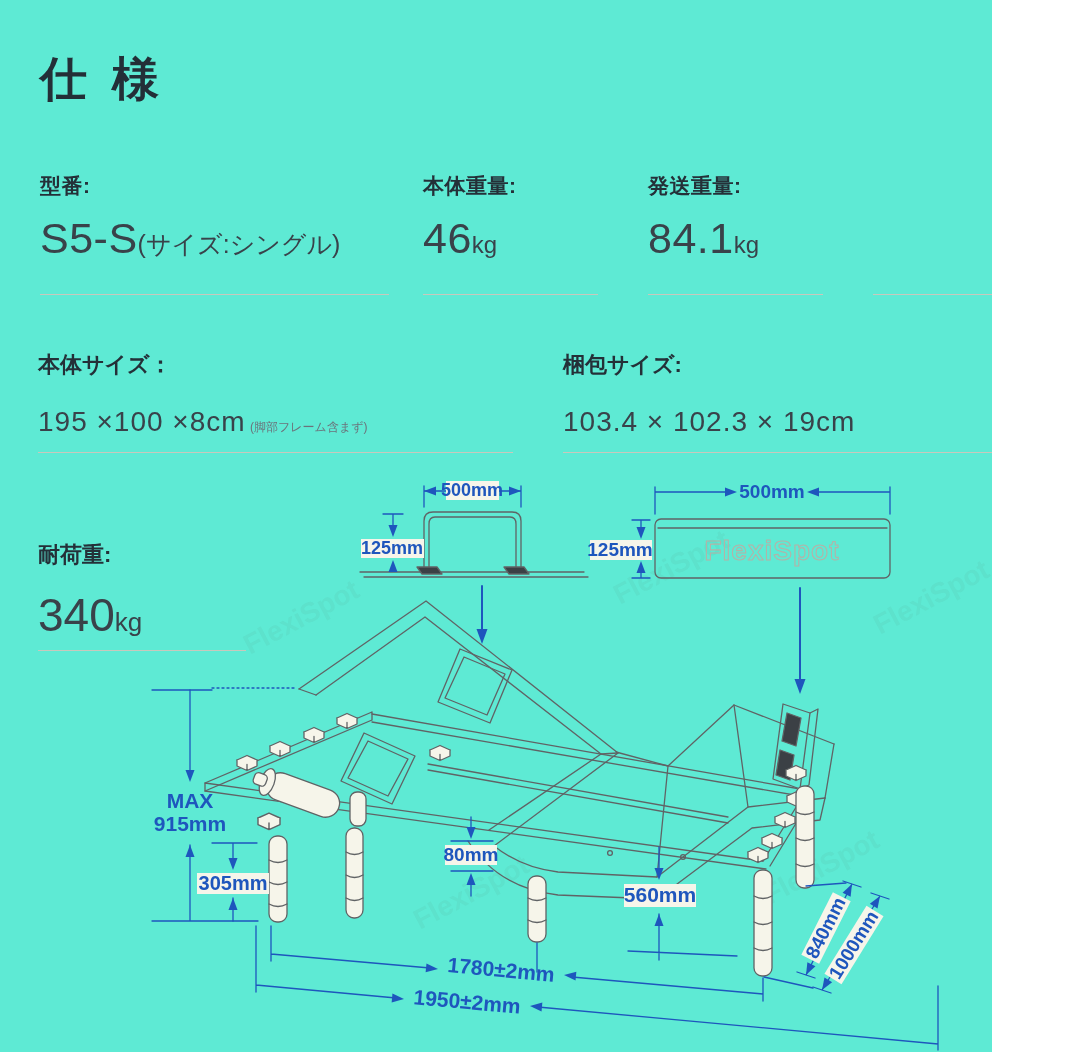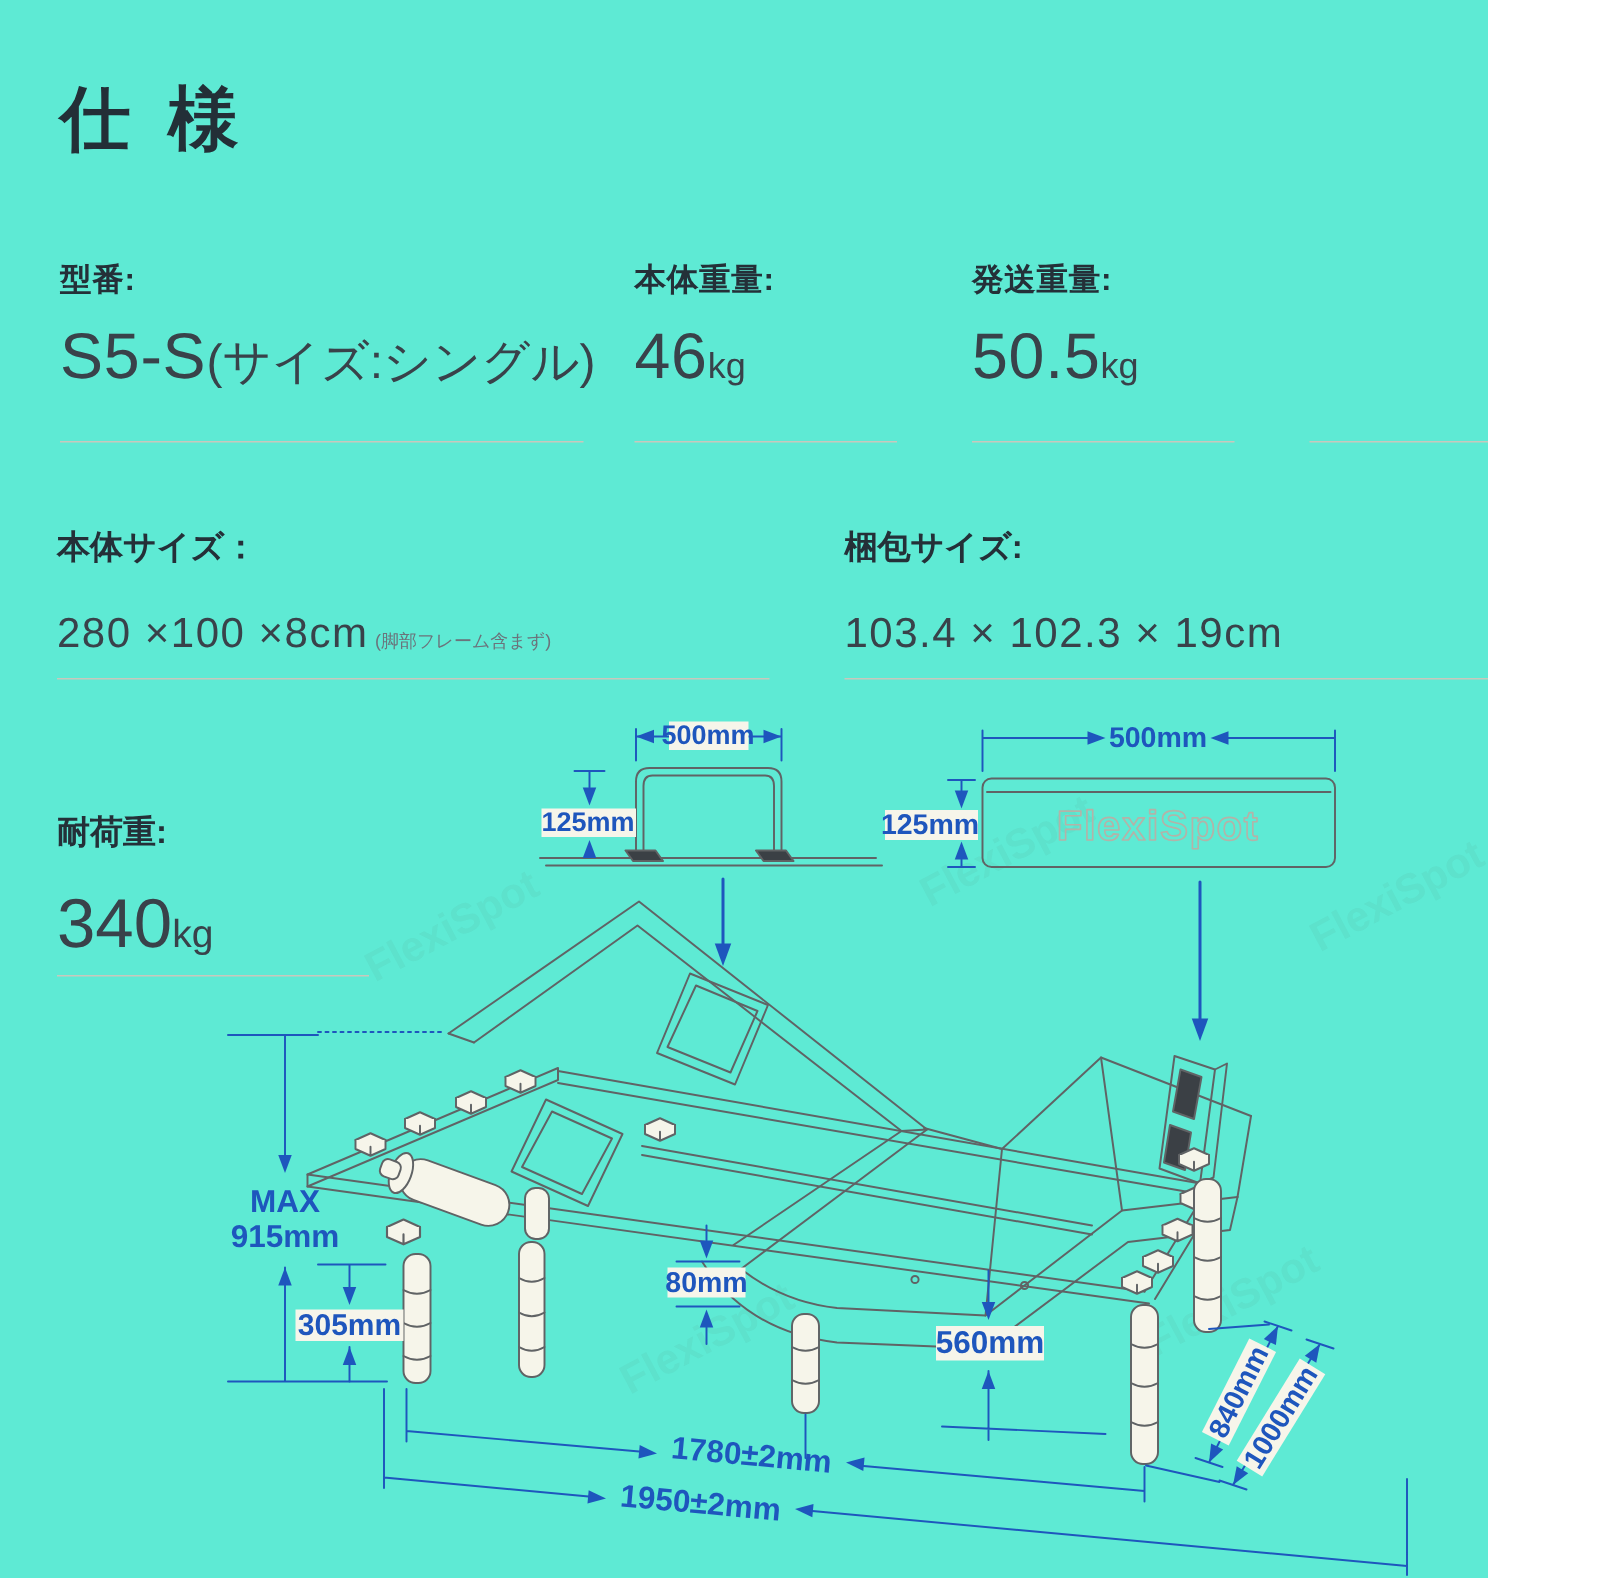"(サイズ:シングル)" .spec-suffix { font-size: 32px -> 25px }
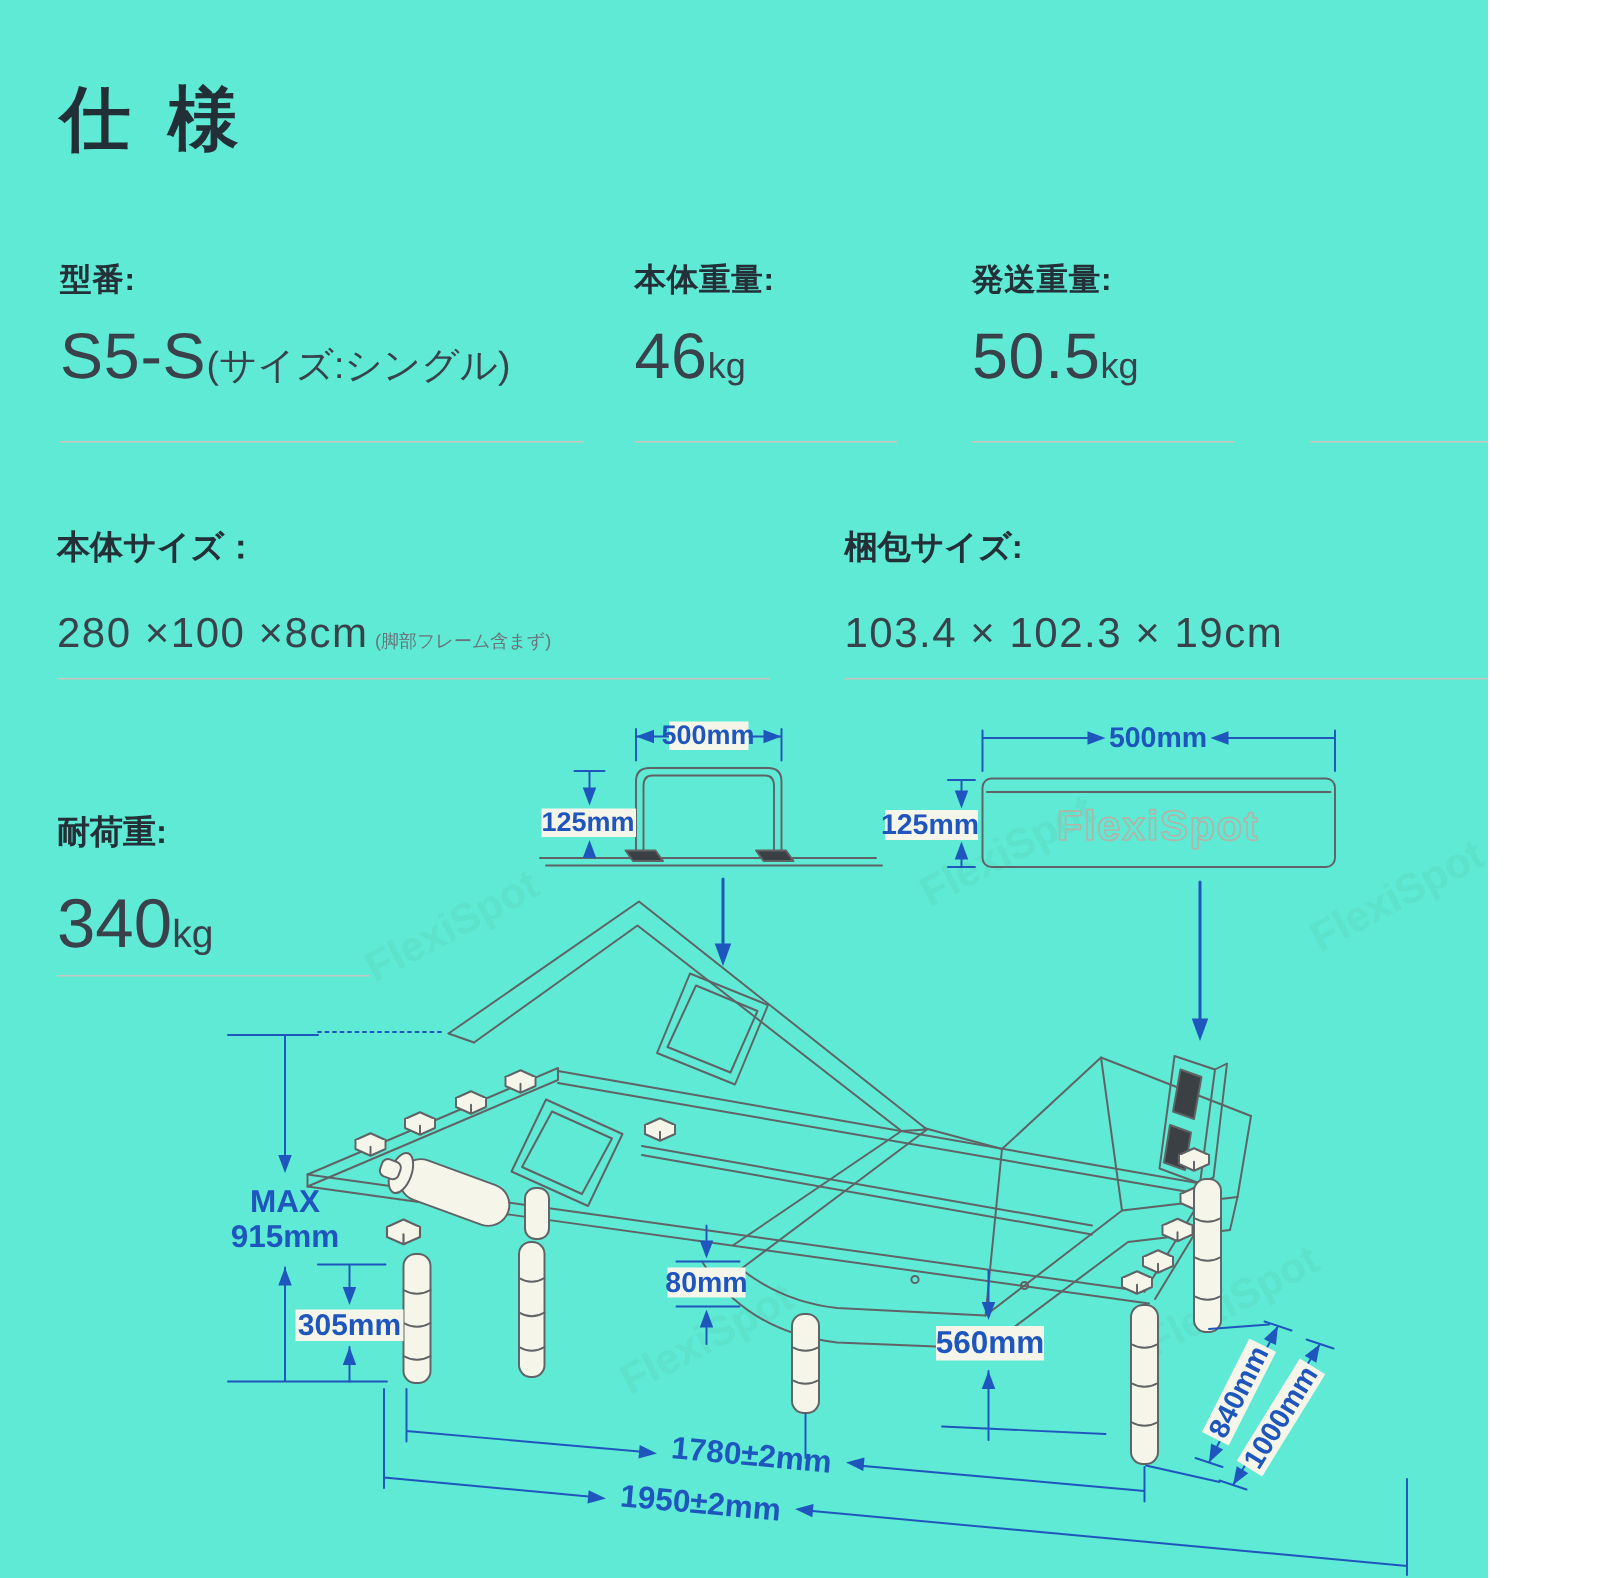"50.5" span.spec-value-big { text: 50.5 -> 84.1 }
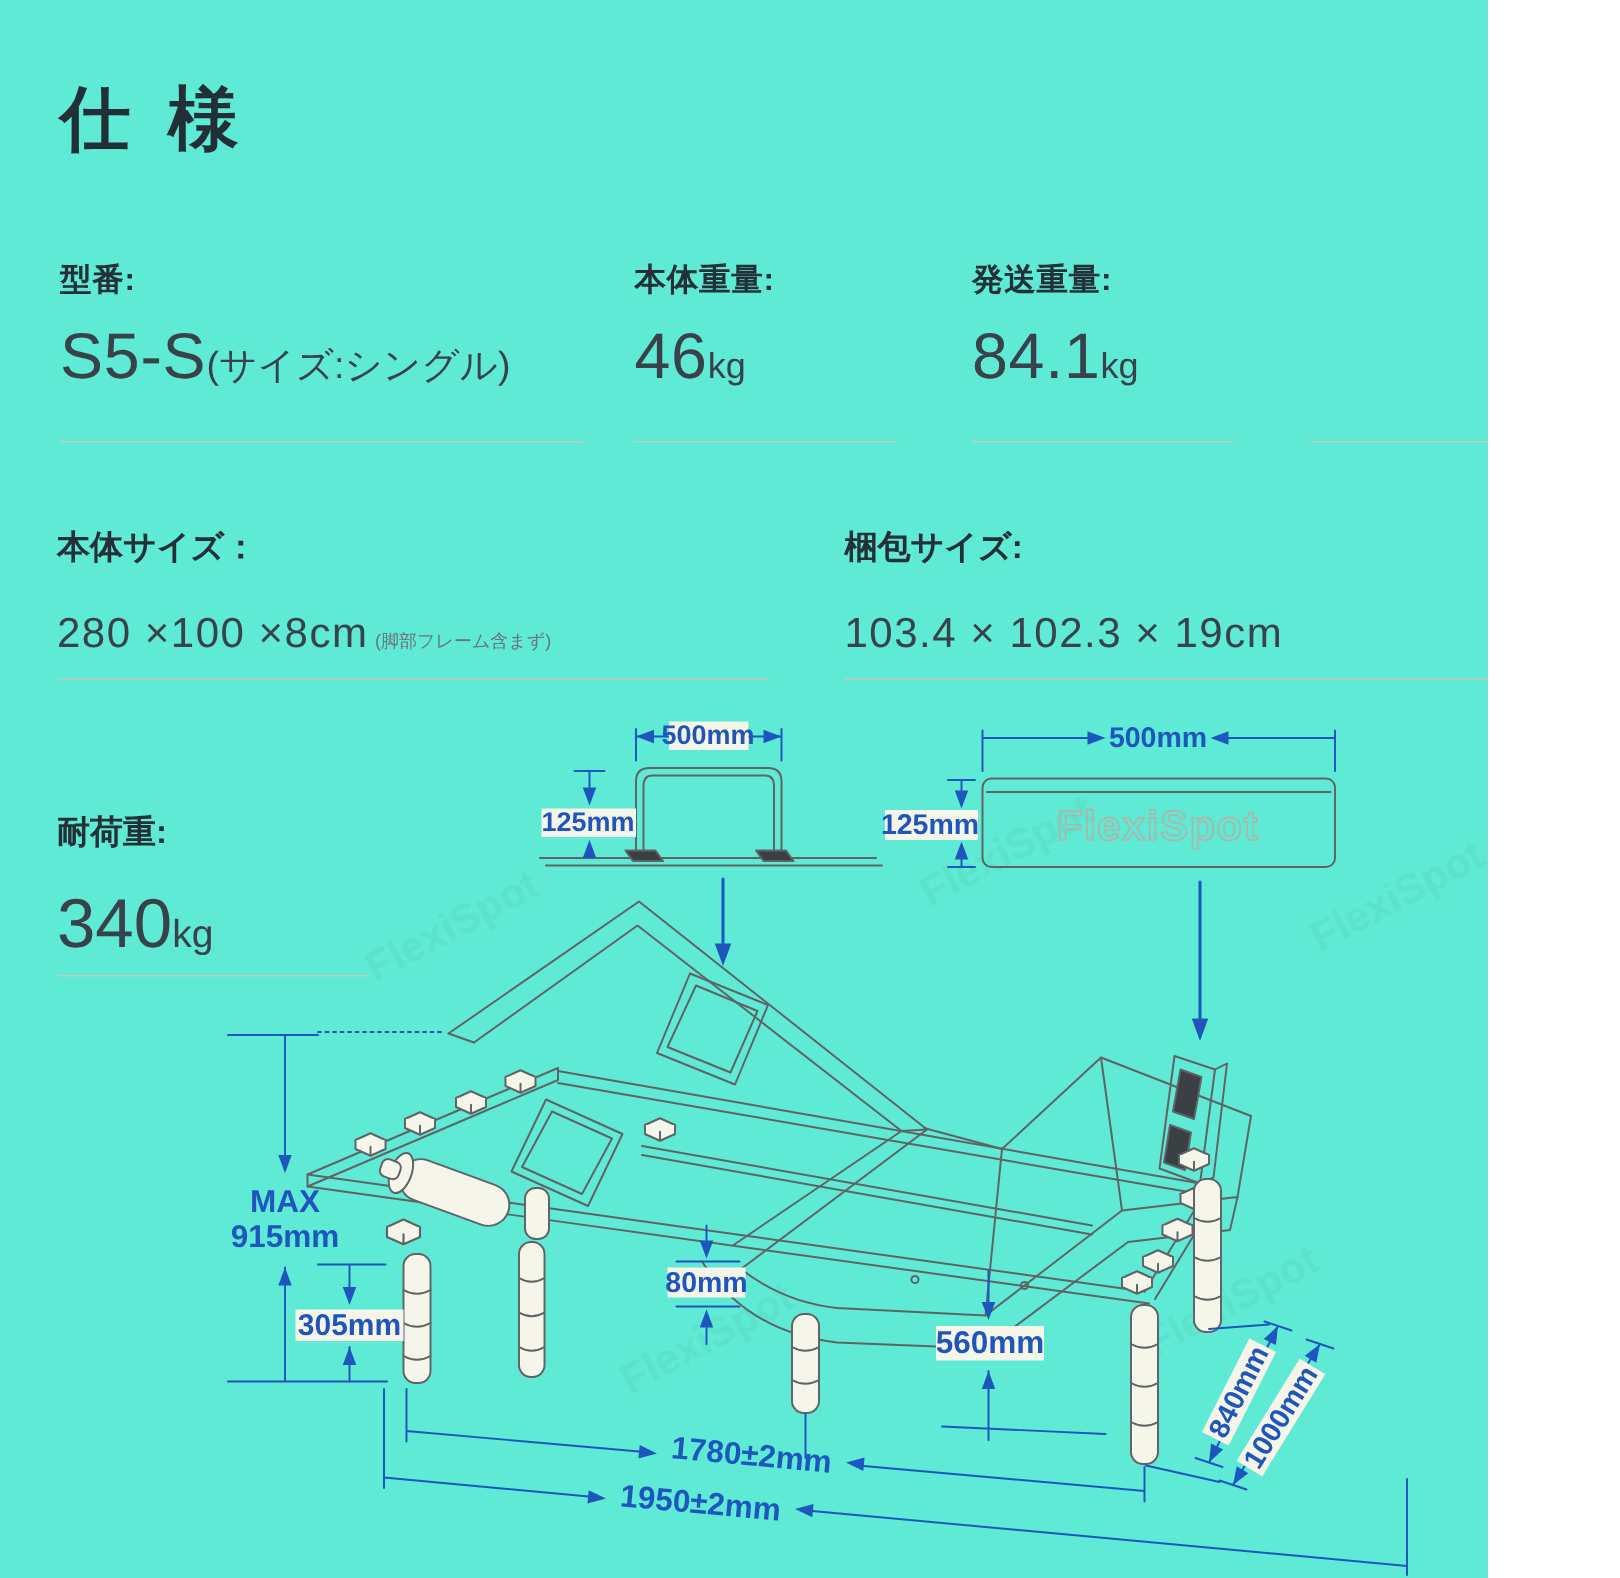"280 ×100 ×8cm" span.mid-value { text: 280 -> 195 }
